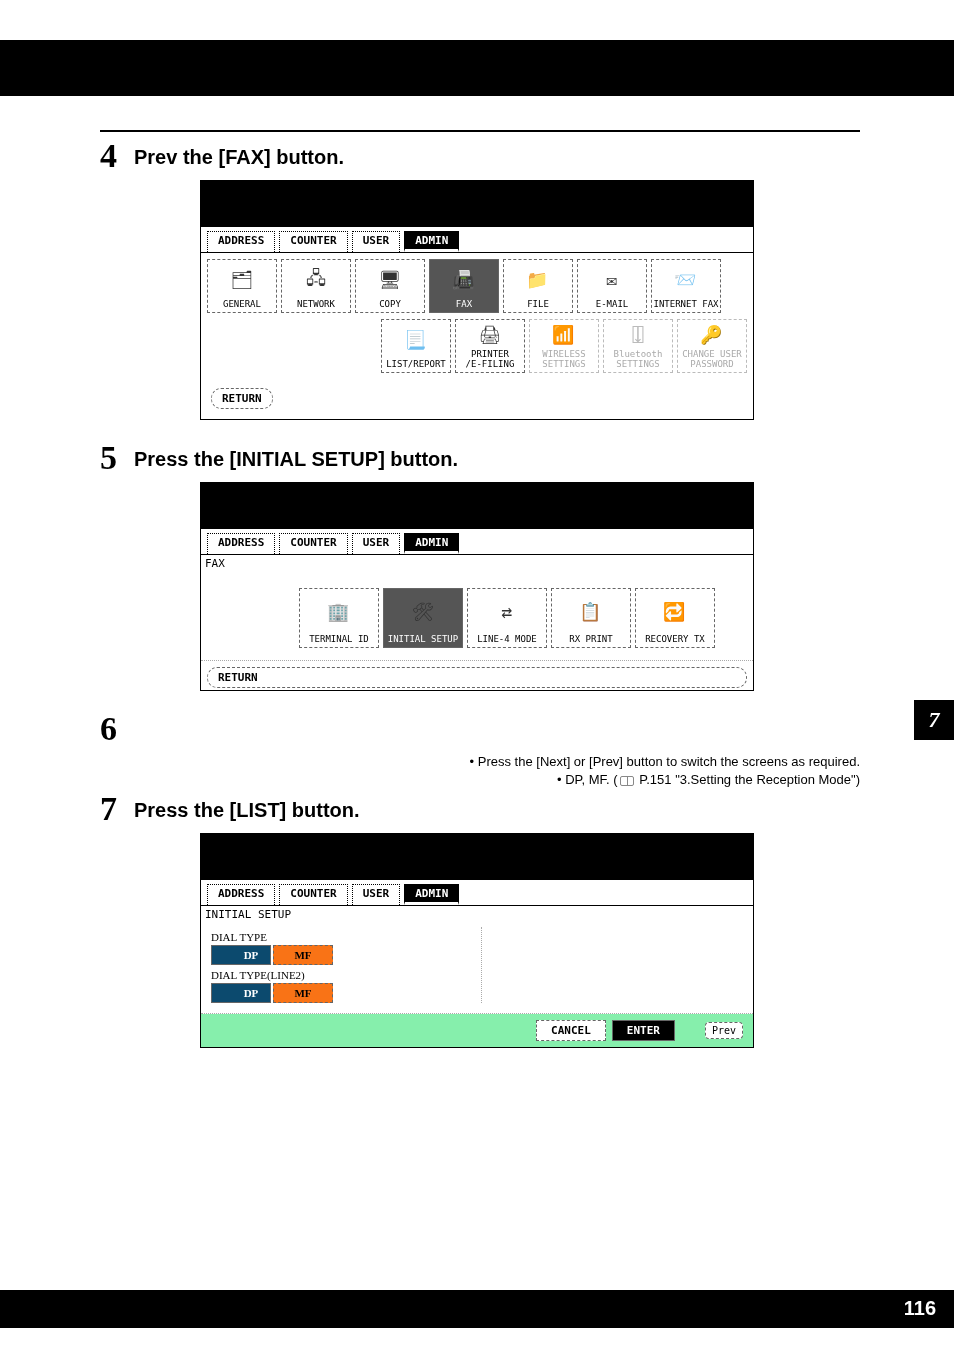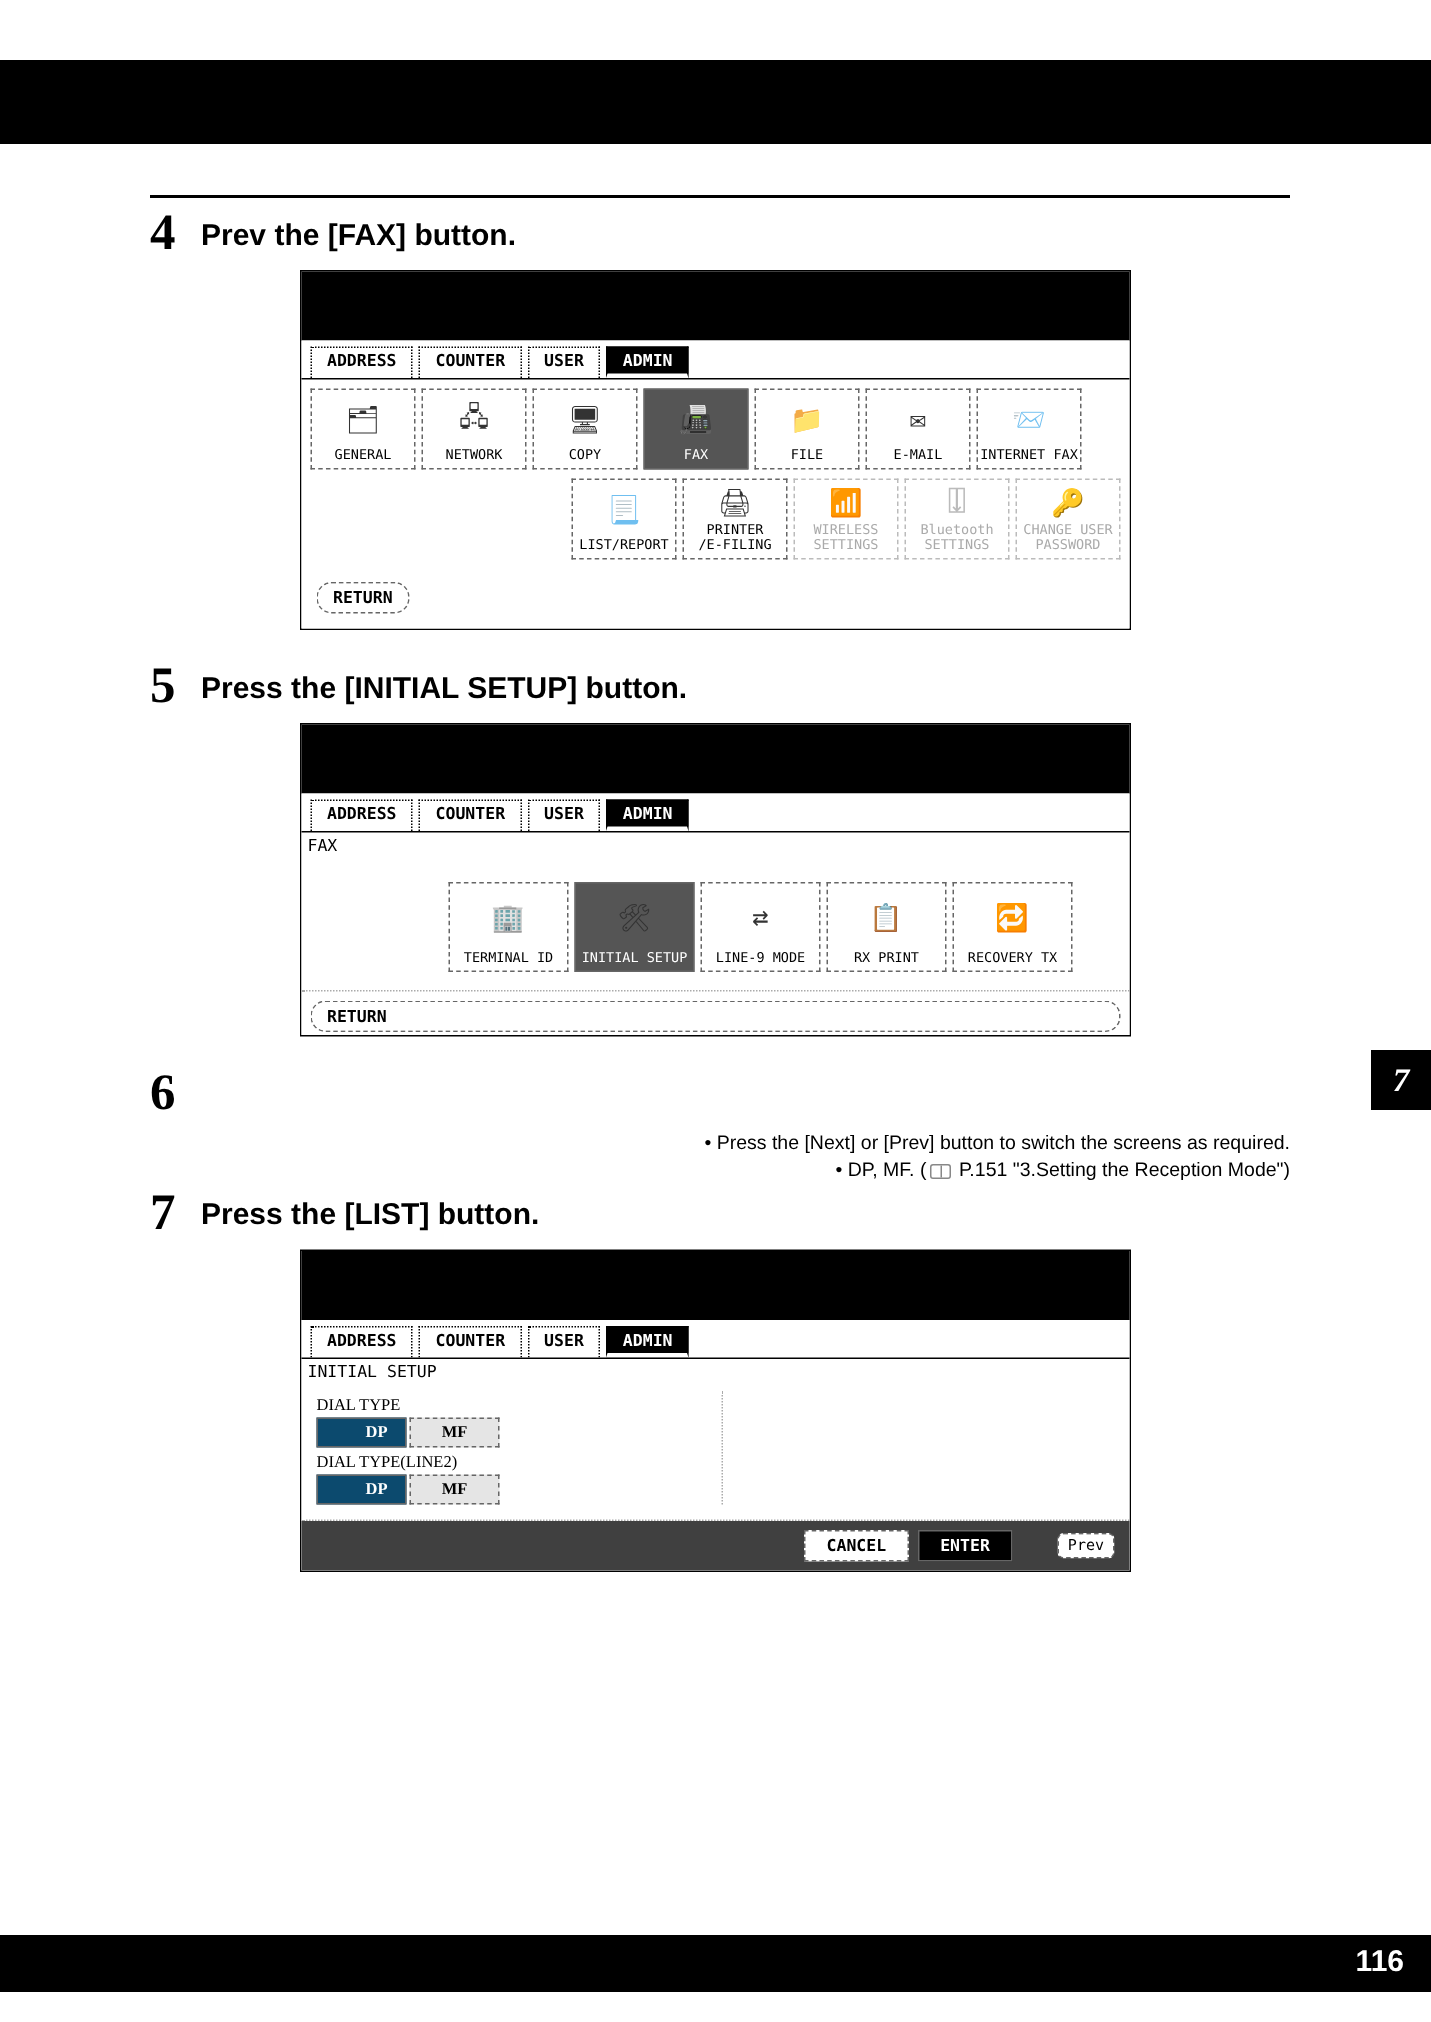"LINE-9 MODE" span { text: LINE-9 -> LINE-4 }
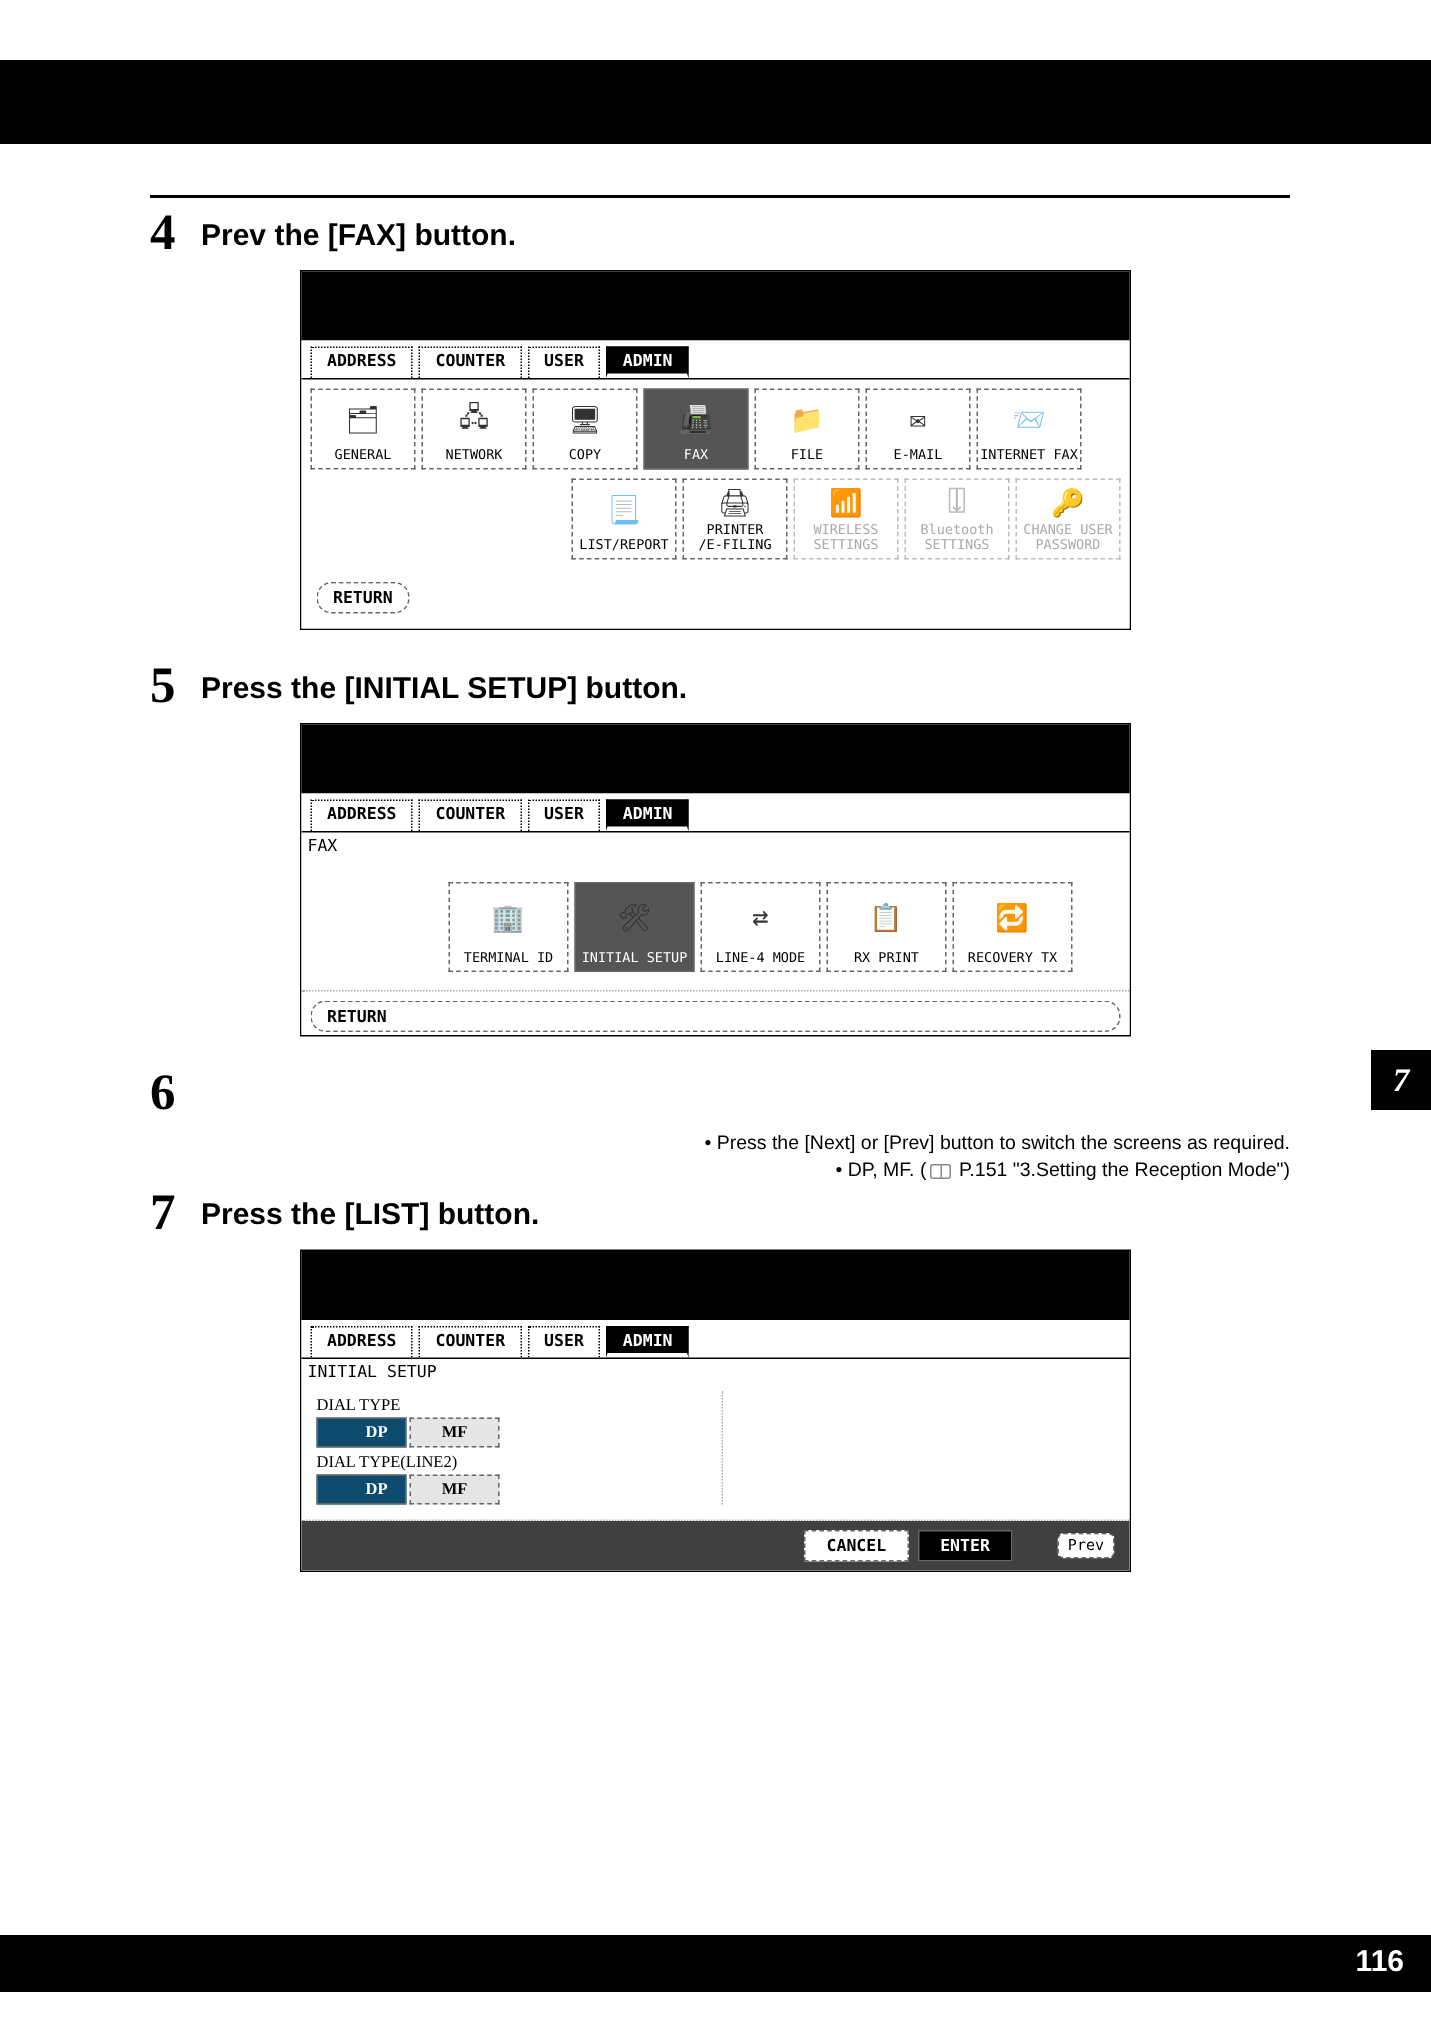"MF" .toggle-btn { background: #e5e5e5 -> #f97316 }
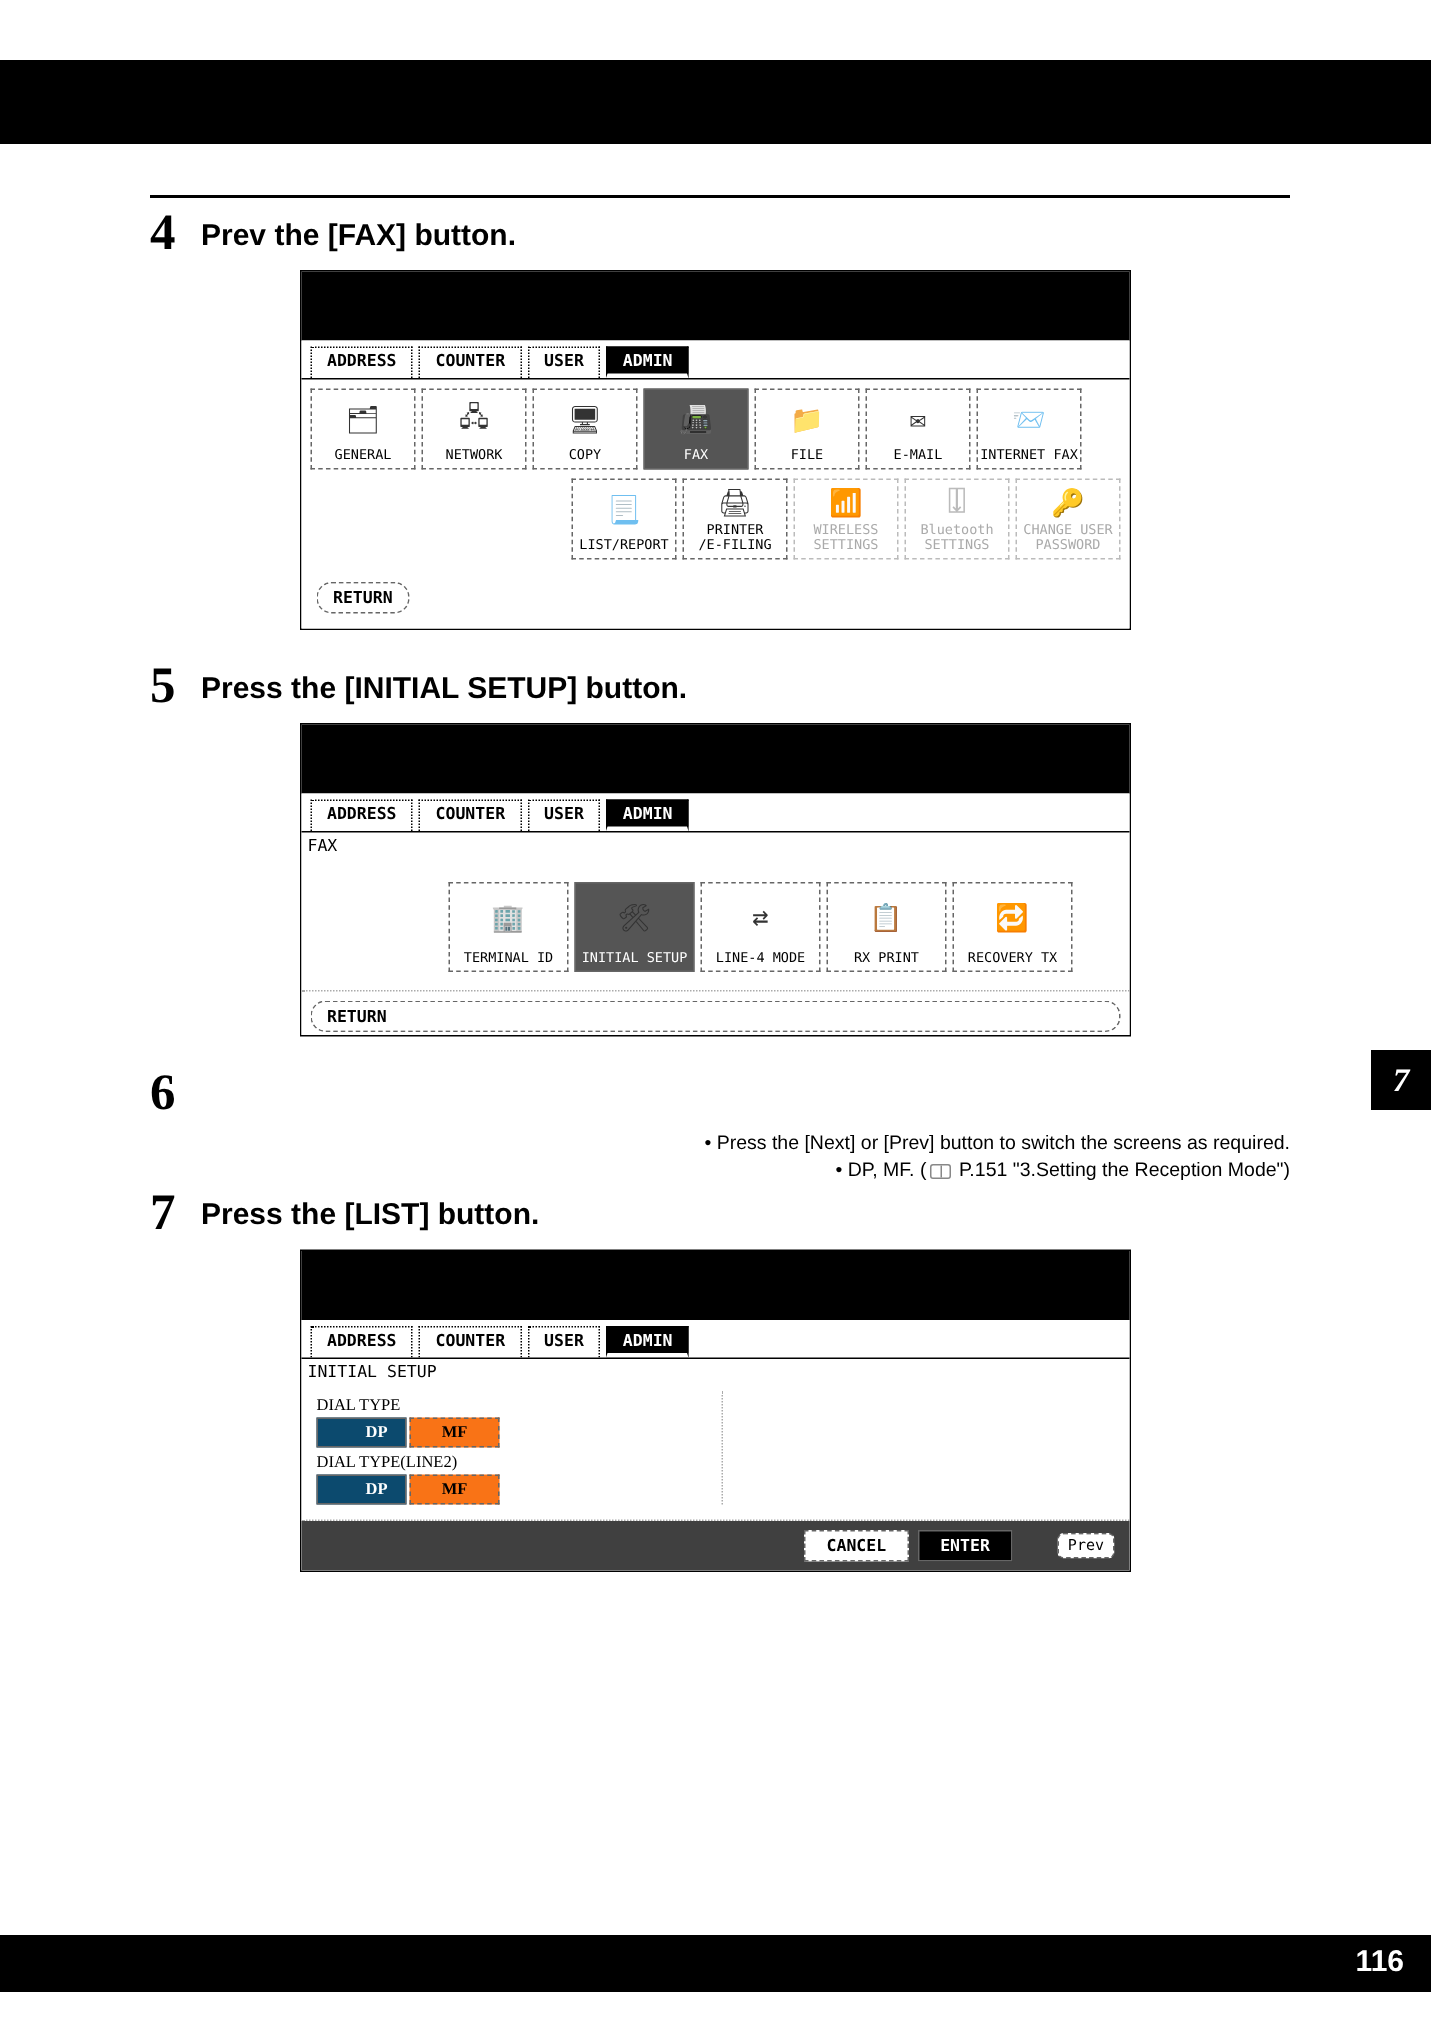"CANCEL" .action-row { background: #404040 -> #86efac }
